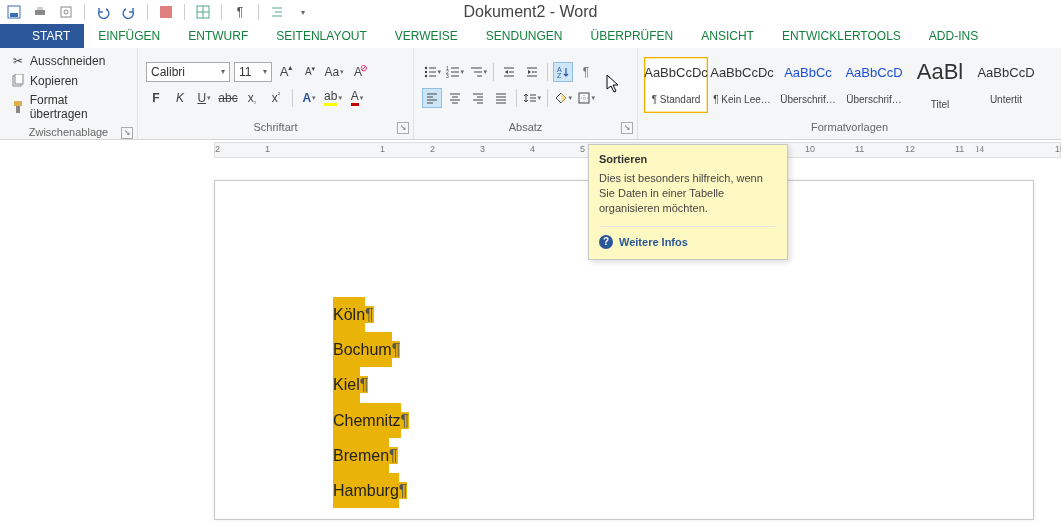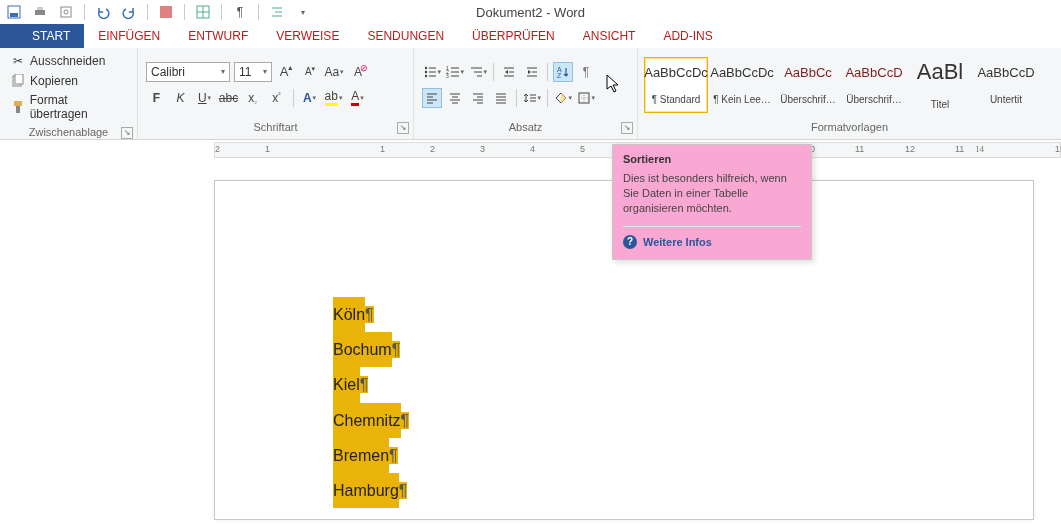"Dokument2 - Word" .title-center { font-size: 13px -> 16px }
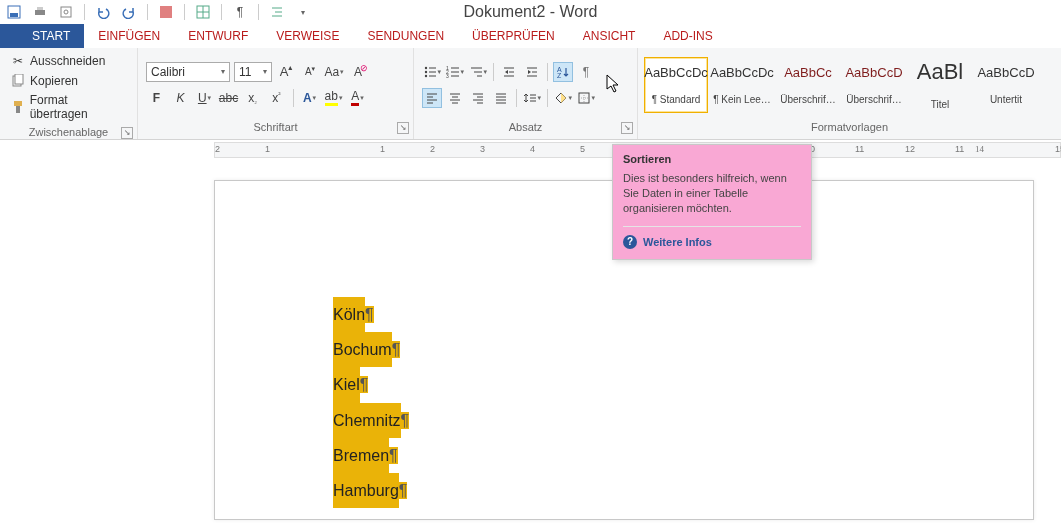"EINFÜGEN" .tab { color: #b91c1c -> #15803d }
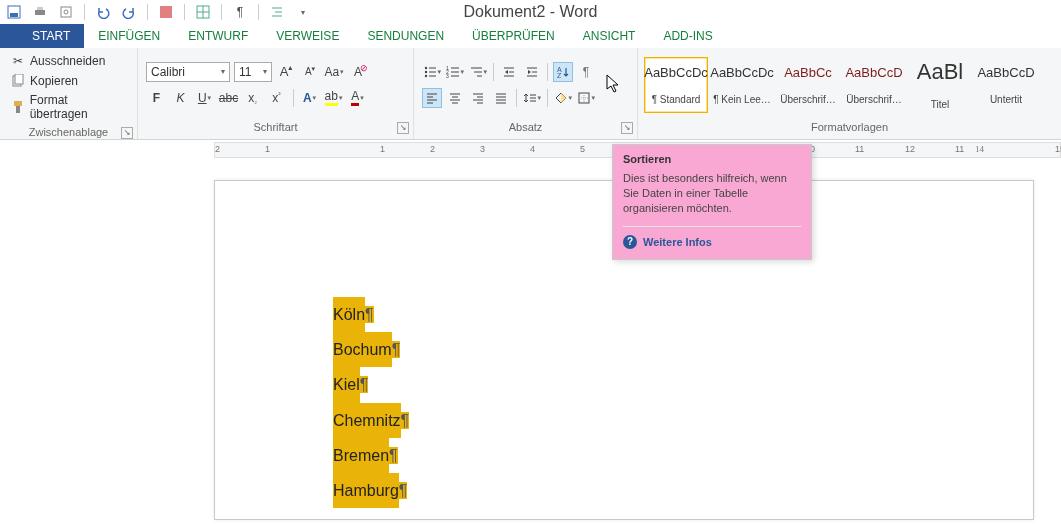"SEITENLAYOUT" div.tab { html: none -> <div>SEITENLAYOUT</div> }
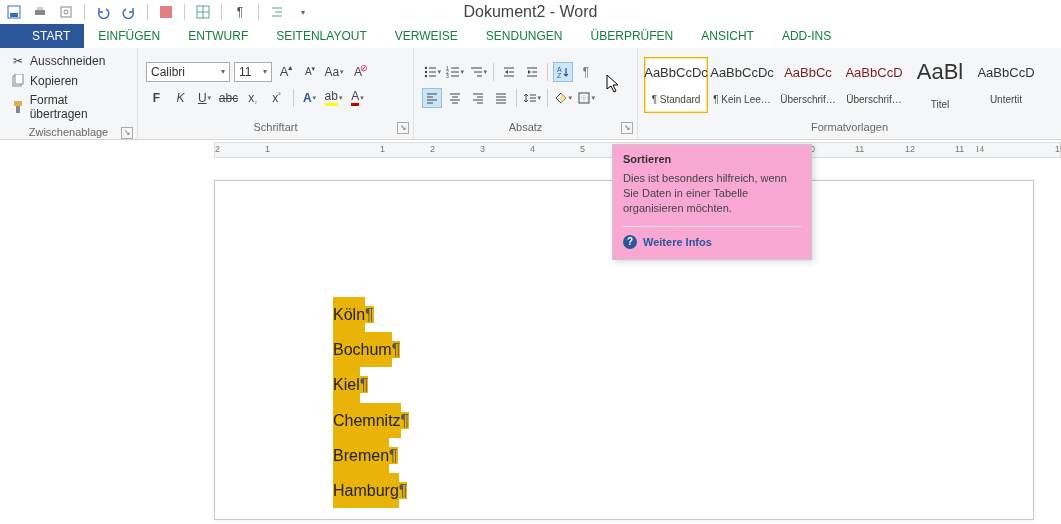"ENTWICKLERTOOLS" div.tab { html: none -> <div>ENTWICKLERTOOLS</div> }
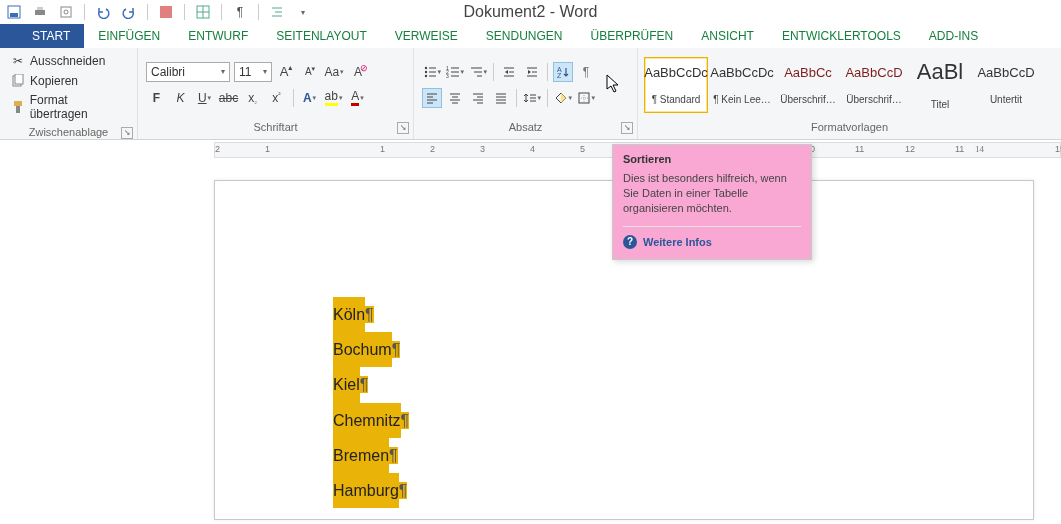"Calibri" .font-rows { align-items: center -> none }
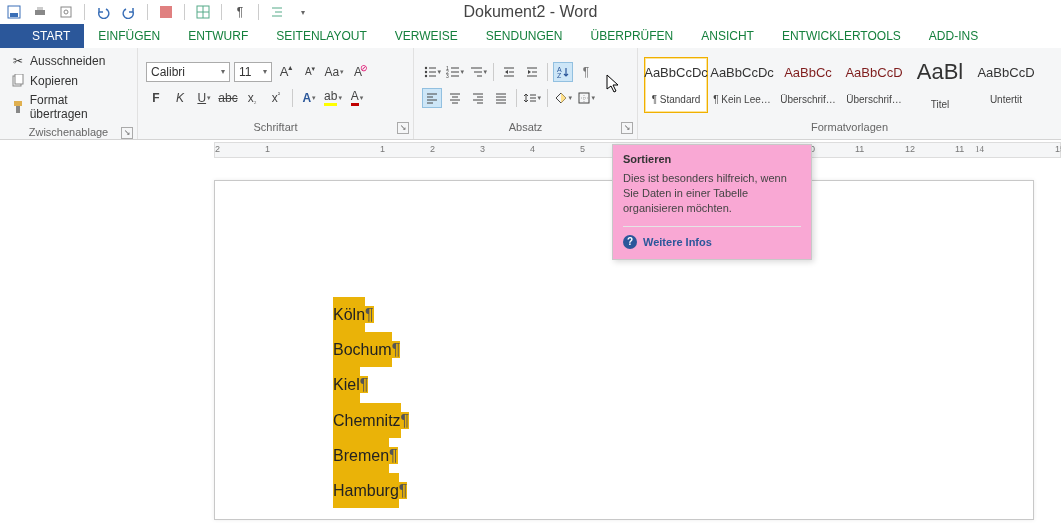"AaBbCc" .style-prev.blue { color: #7f1d1d -> #1d4ed8 }
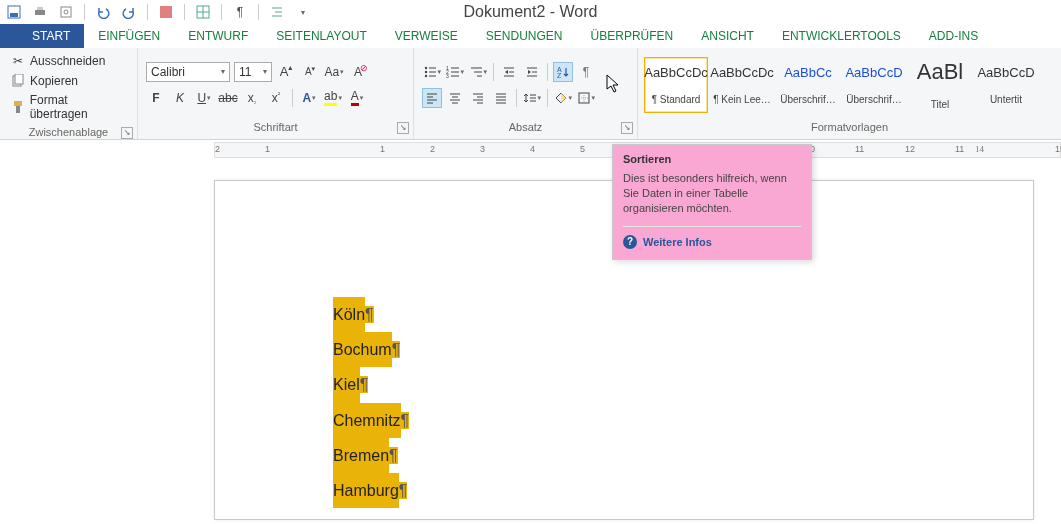"Sortieren" .callout { background: #f9a8d4 -> #fef9c3; margin-left: 24px -> none }
